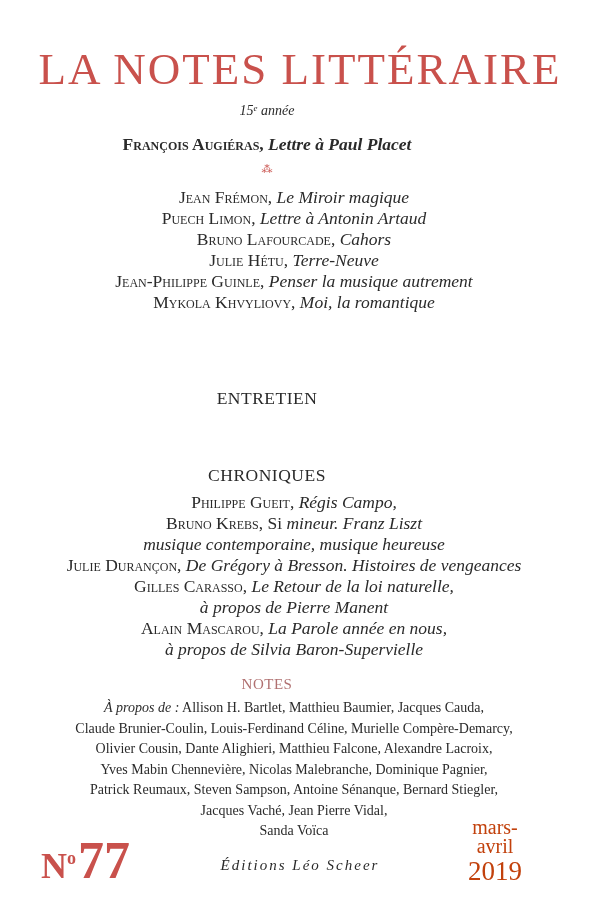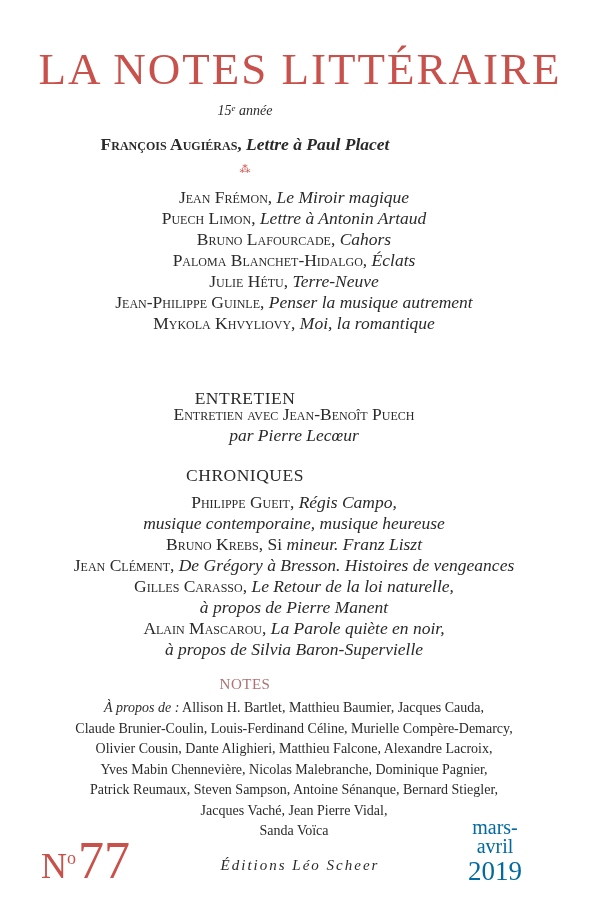"15e année" .center-line { padding-left: none -> 22px }
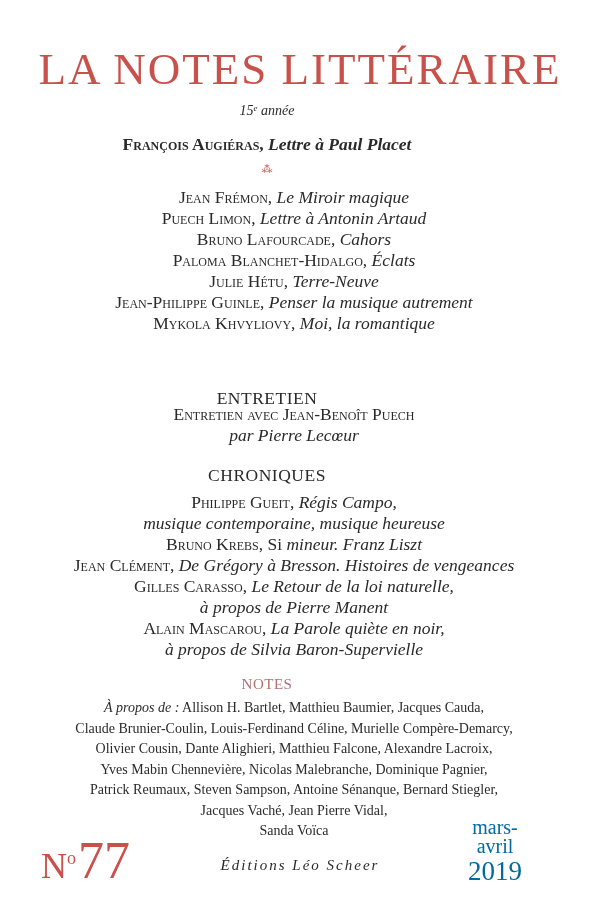"Paloma Blanchet-Hidalgo, Éclats" div.row { html: <div><span>Paloma Blanchet-Hidalgo</span><span>, </span><span>Éclats</span></div> -> none }
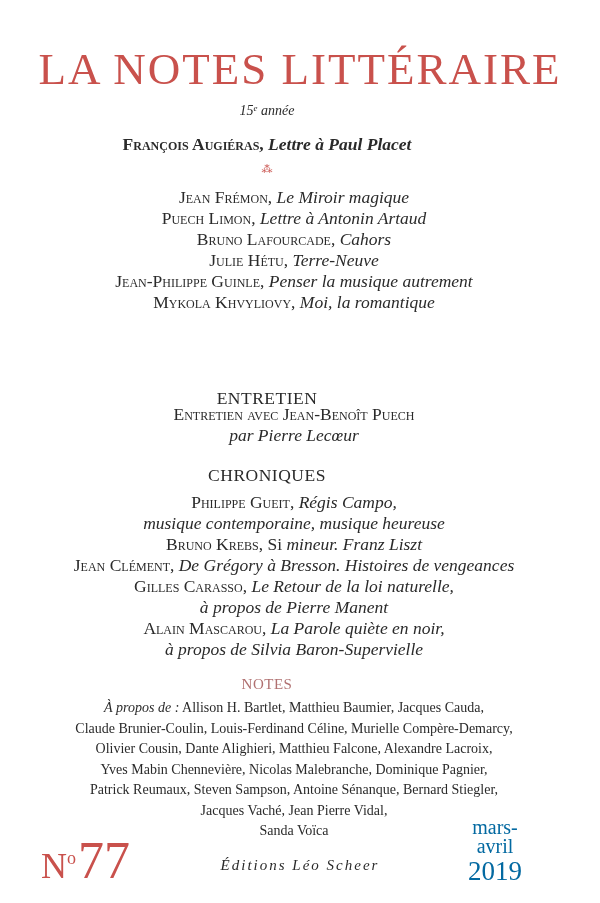"Entretien avec Jean-Benoît Puech" div.block { html: <div> <div>Entretien avec Jean-Benoît Puech</div> <div>par Pierre Lecœur</div> </div> -> none }
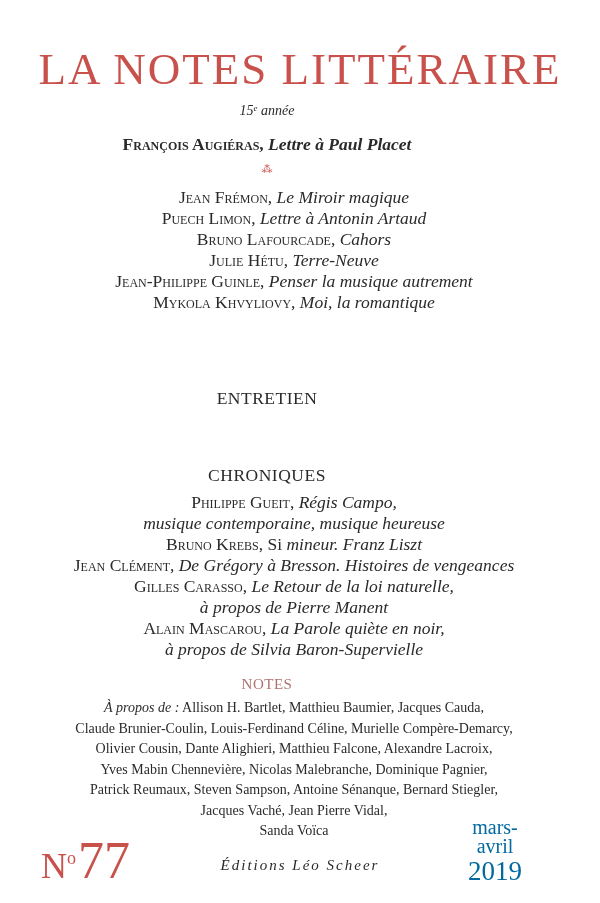"musique contemporaine, musique heureuse" div.row { order: before "Bruno Krebs, Si mineur. Franz" -> after "Bruno Krebs, Si mineur. Franz" }
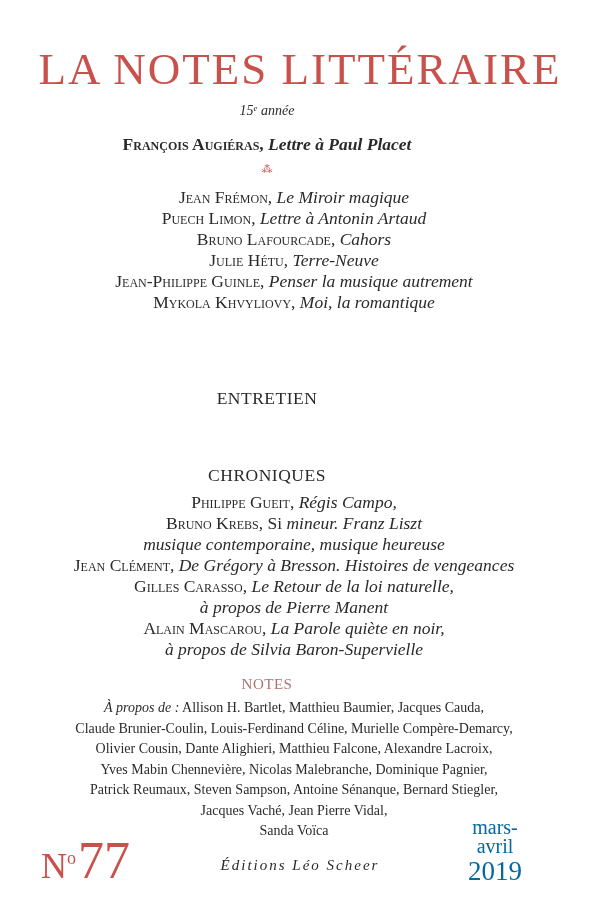"Jean Clément" span.sc { text: Jean Clément -> Julie Durançon }
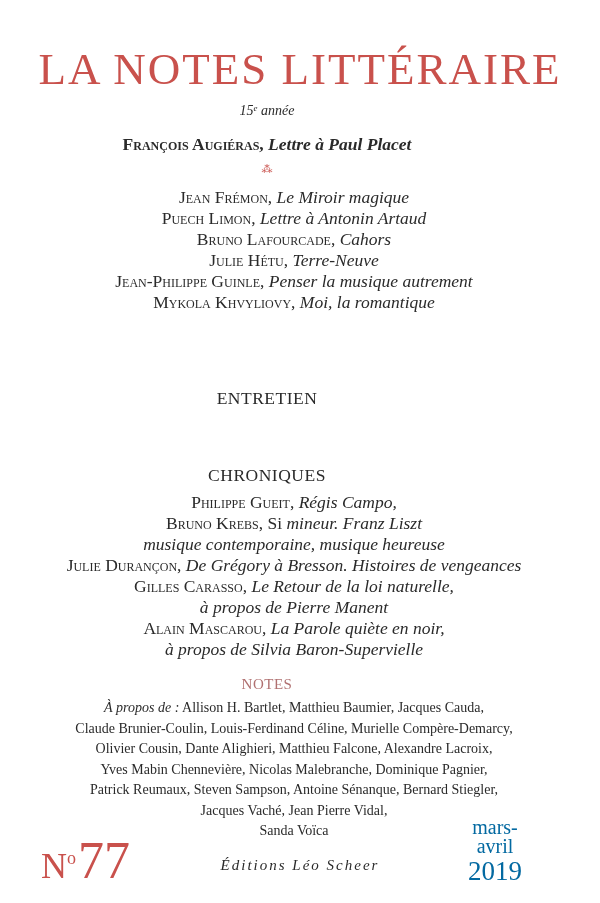"La Parole quiète en noir," span.it { text: quiète en noir -> année en nous }
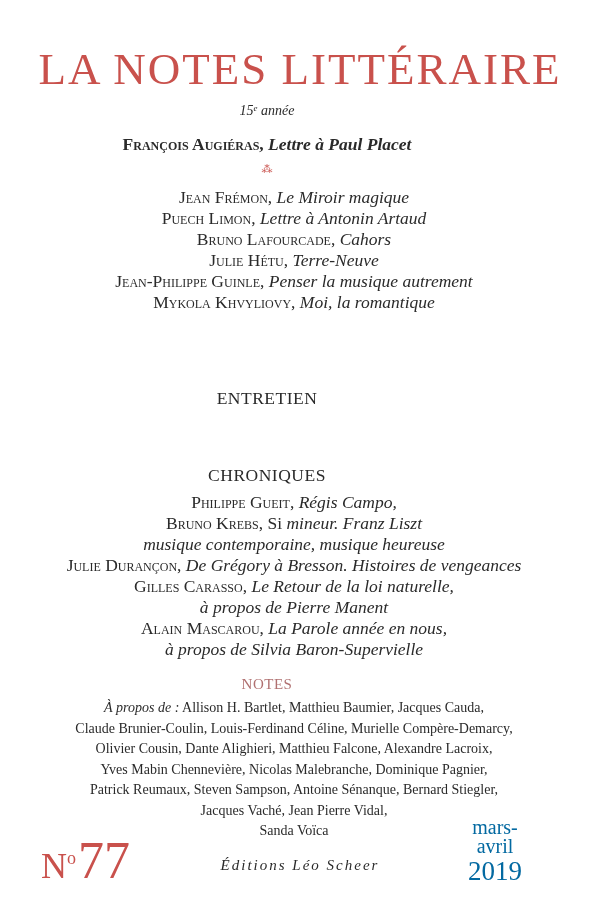"mars-" .date { color: #0369a1 -> #c2410c }
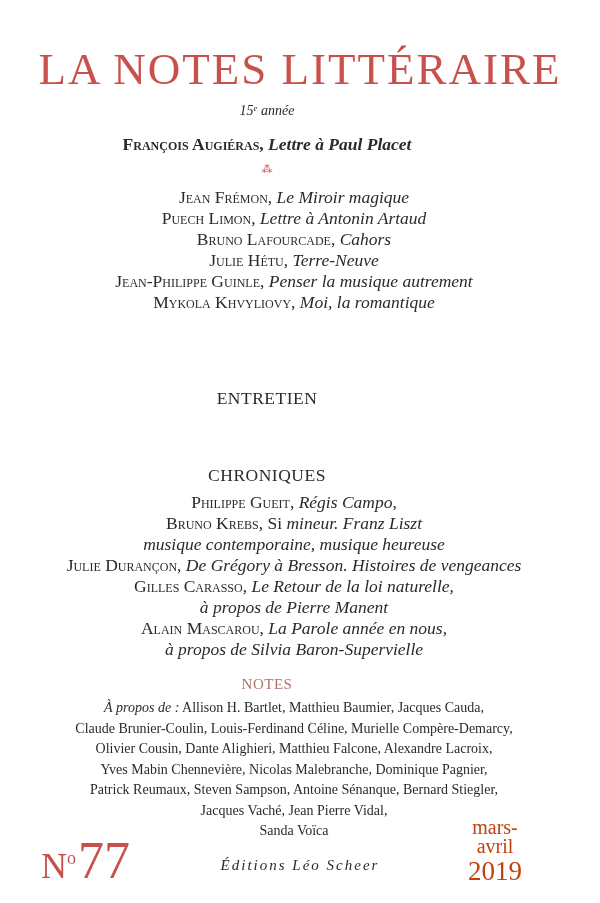"No77" .issue { font-weight: none -> bold }
